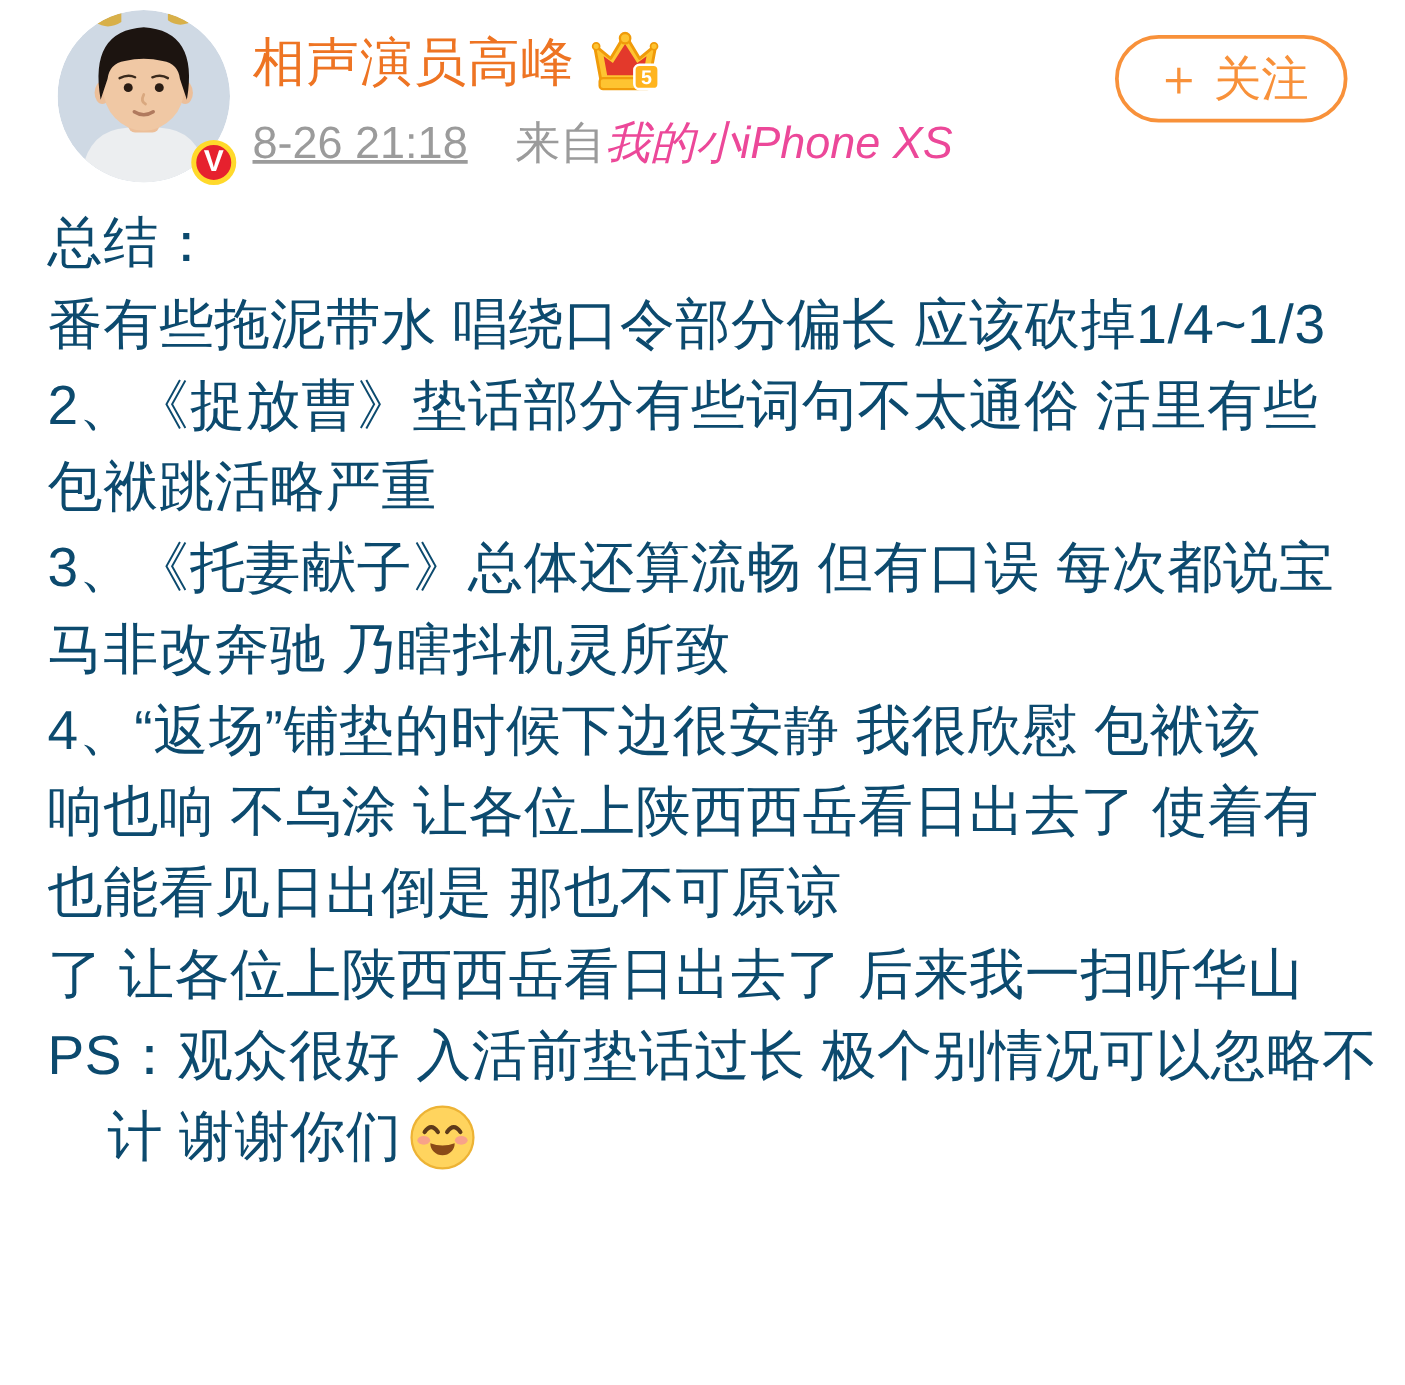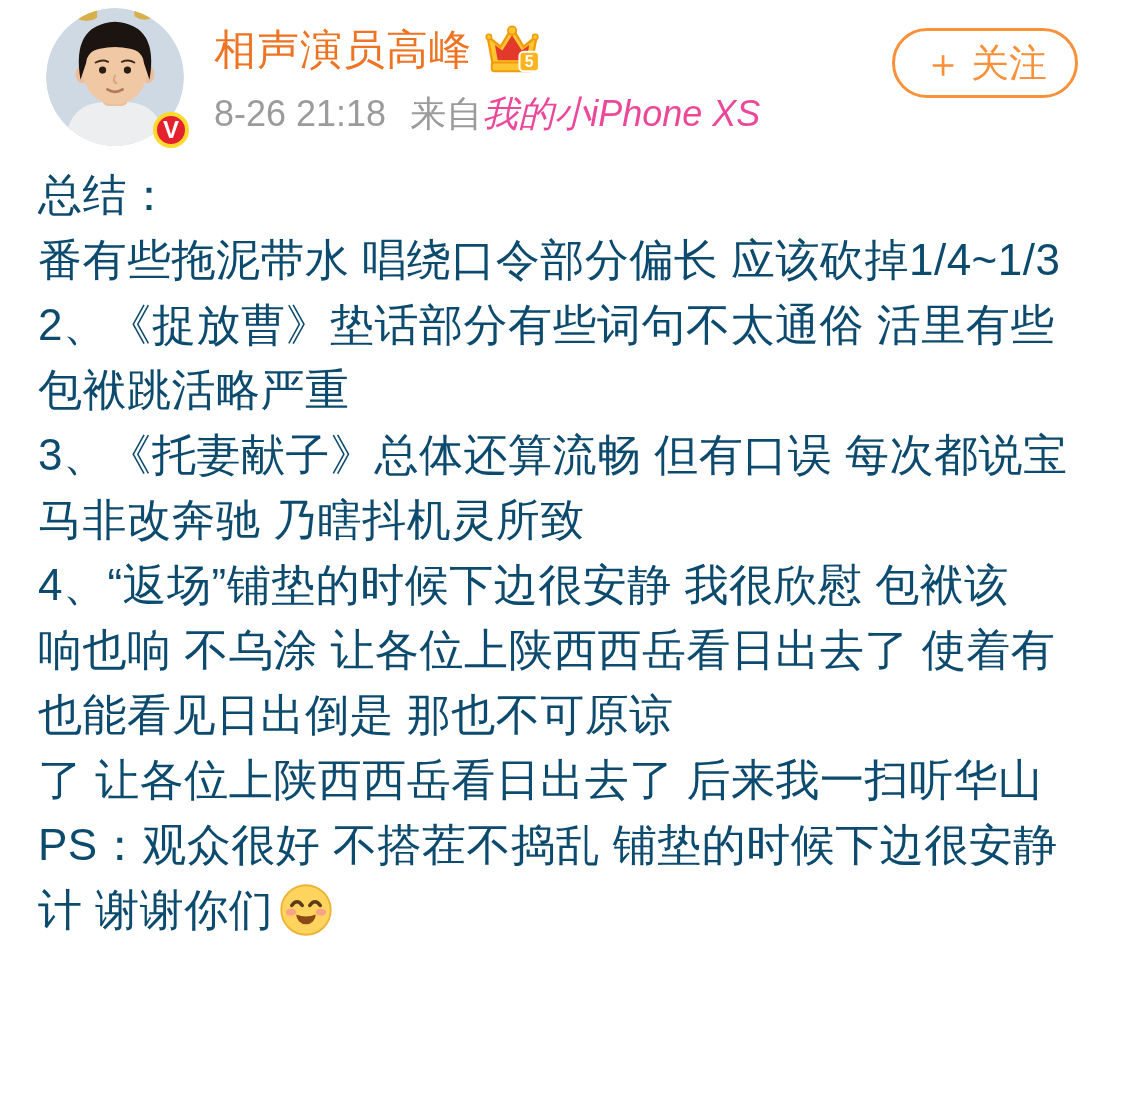"相声演员高峰" .header-info { left: 168px -> 156px }
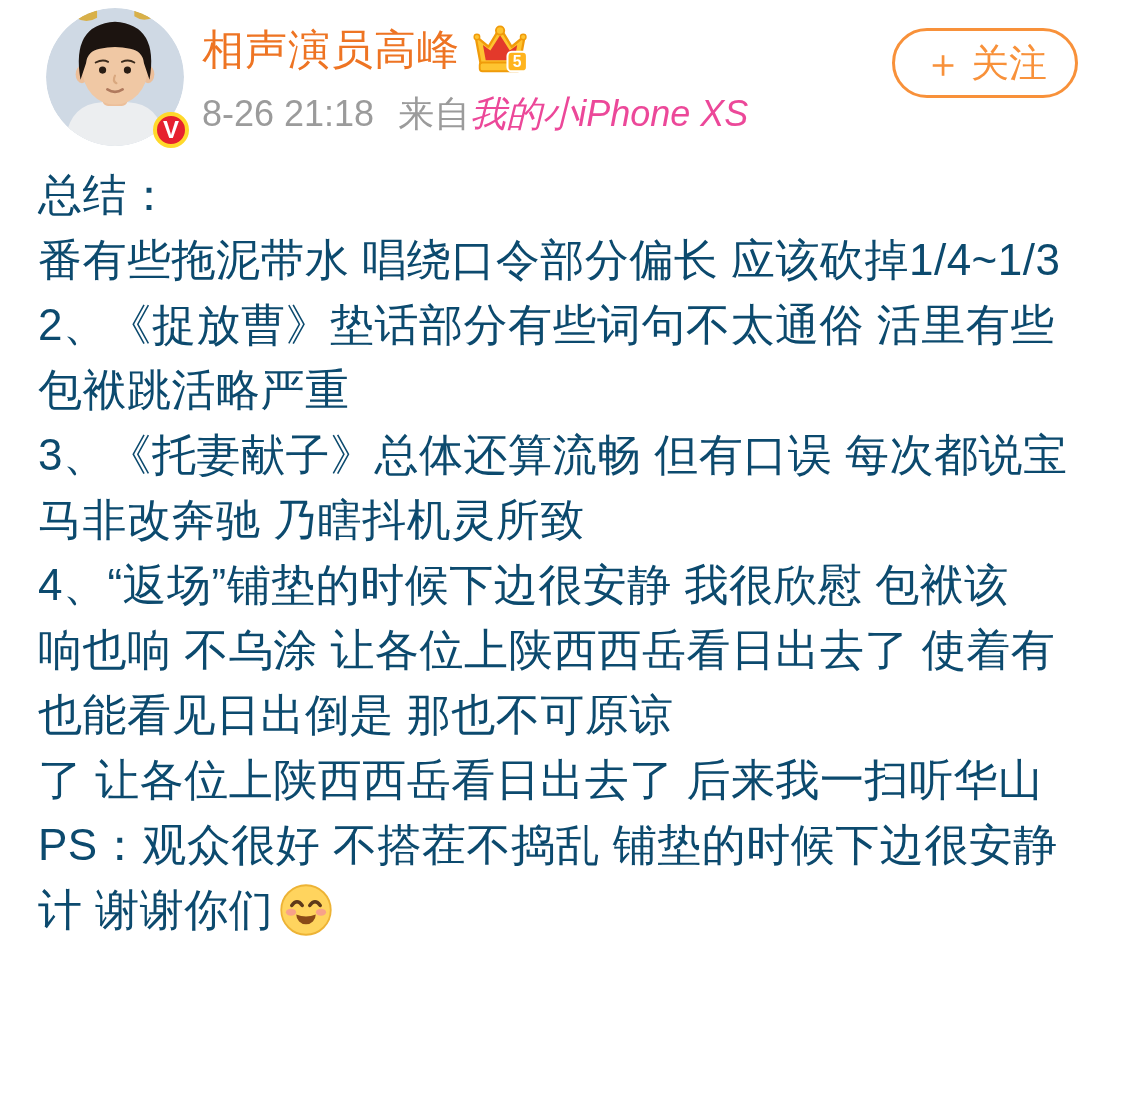"8-26 21:18" .meta-time { margin-right: 24px -> 38px; text-decoration: none -> underline }
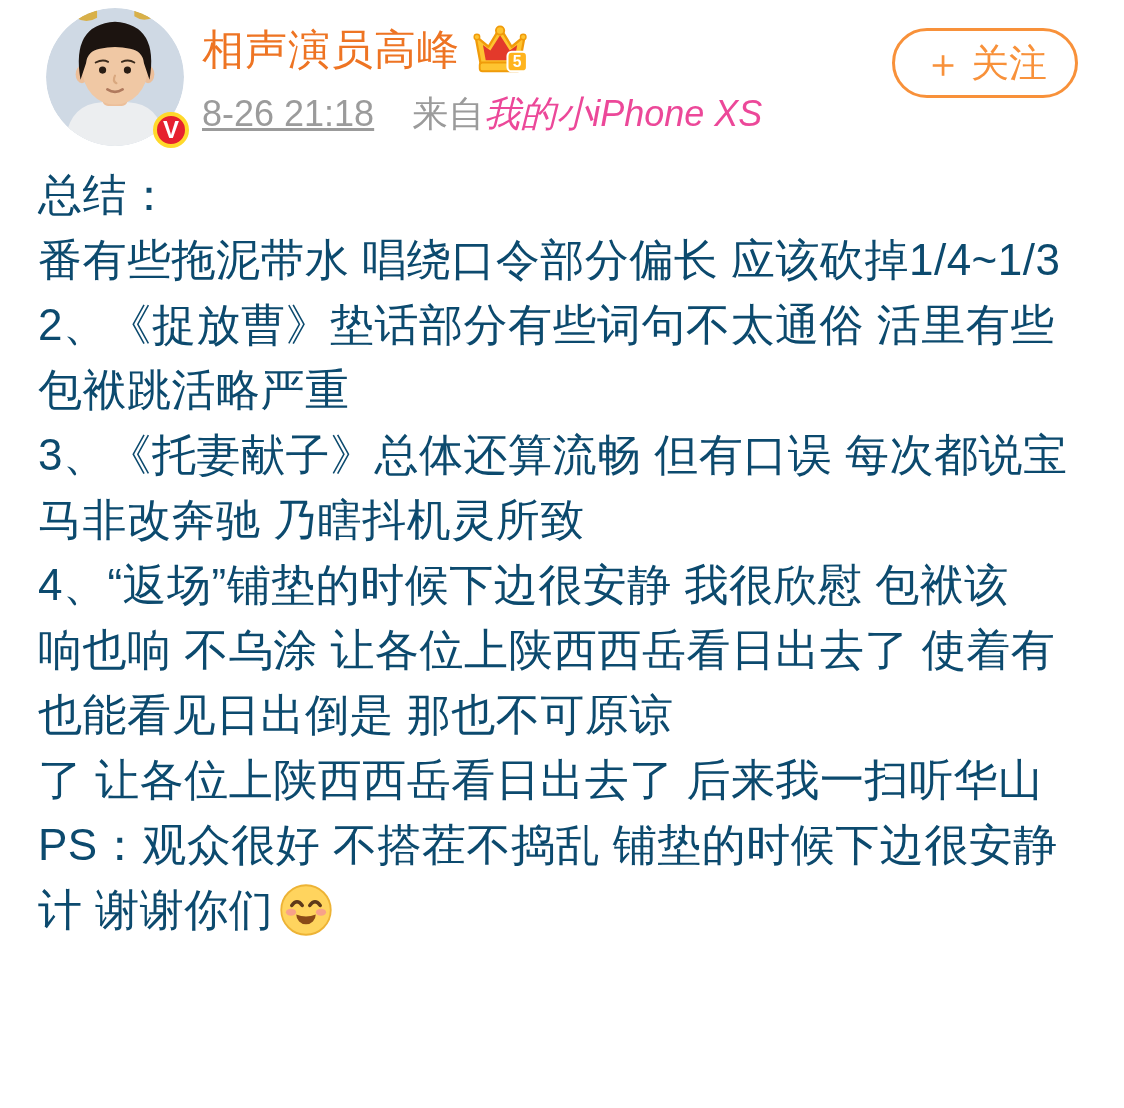"PS：观众很好 不搭茬不捣乱 铺垫的时候下边很安静" div.line { text: 不搭茬不捣乱 铺垫的时候下边很安静 -> 入活前垫话过长 极个别情况可以忽略不 }
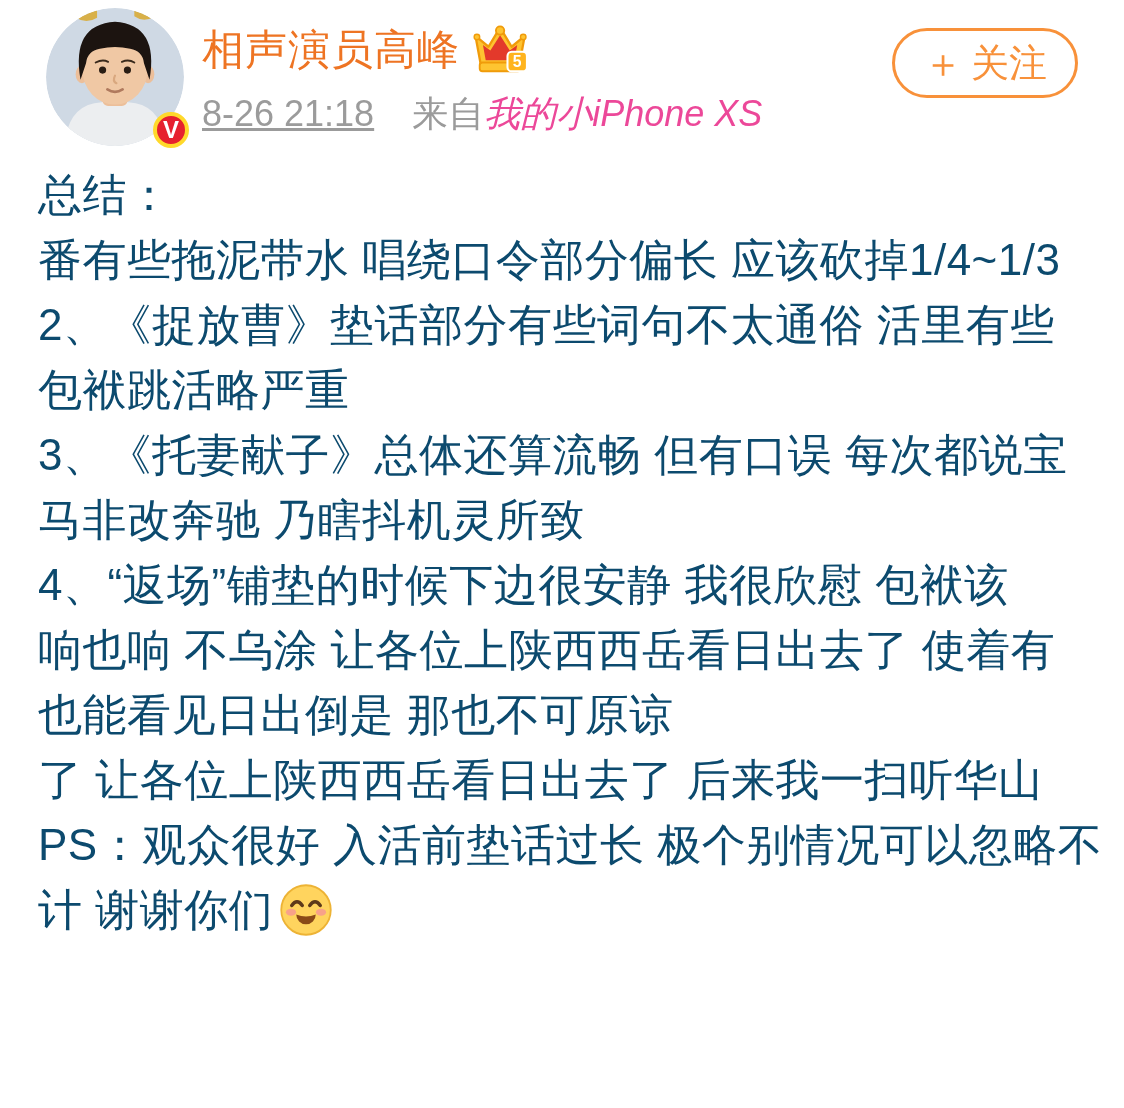"计 谢谢你们" .line-last { margin-left: none -> 48px }
